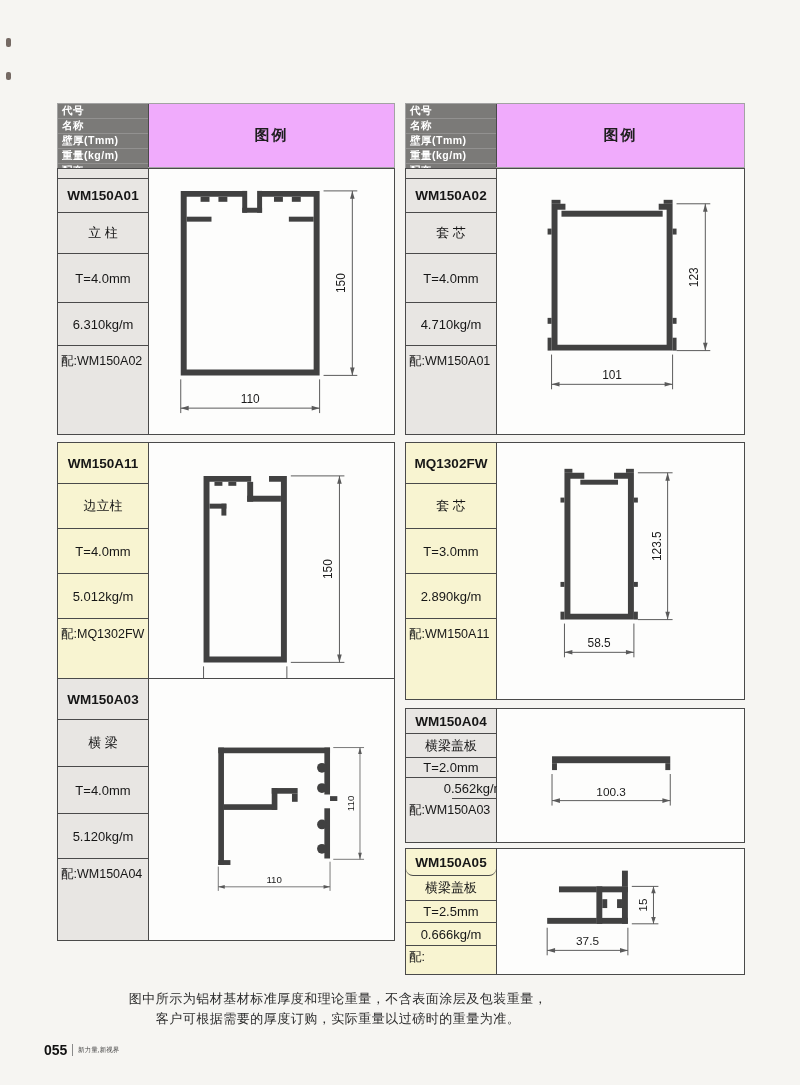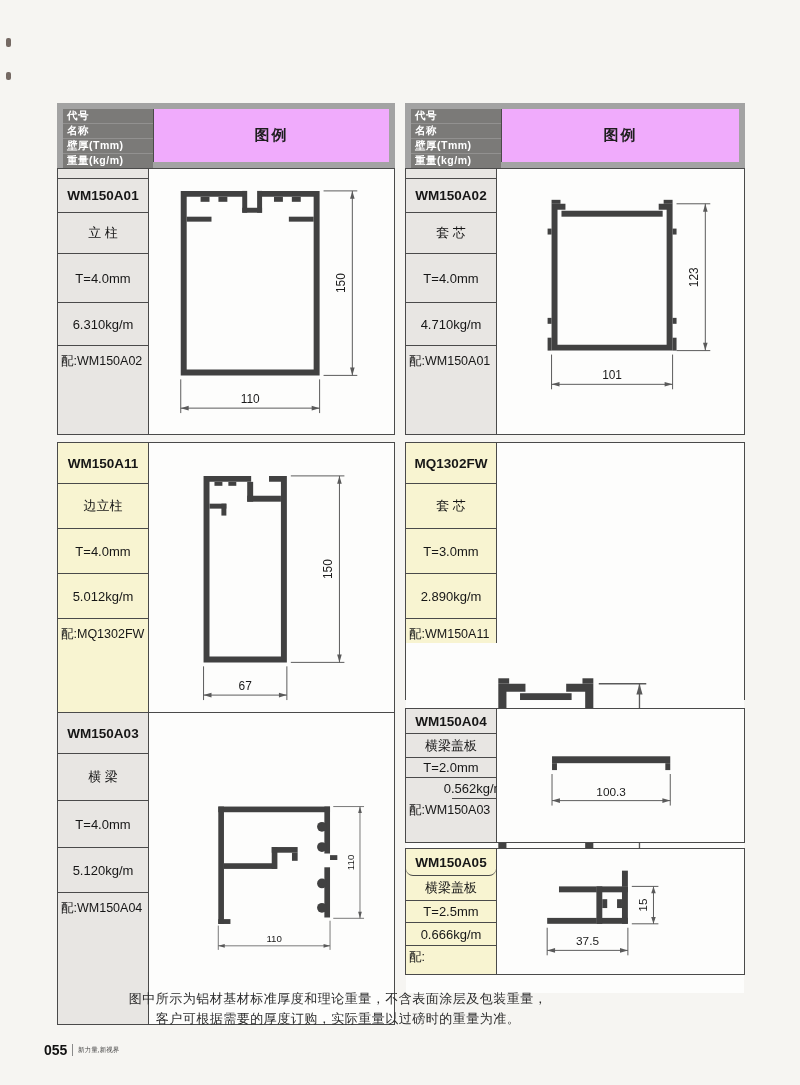"代号" .hdr { border: 6px solid #a3a3a3 -> 1px solid #a3a3a3 }
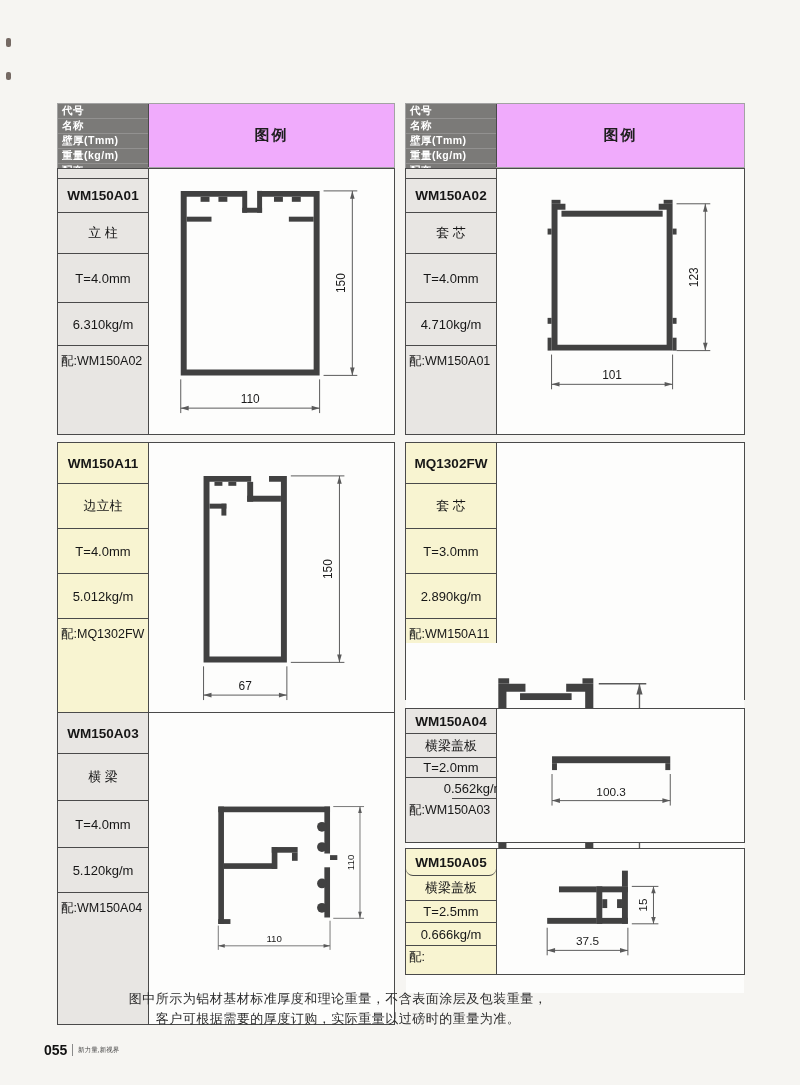"MQ1302FW" div.sec { flex-direction: column -> none }
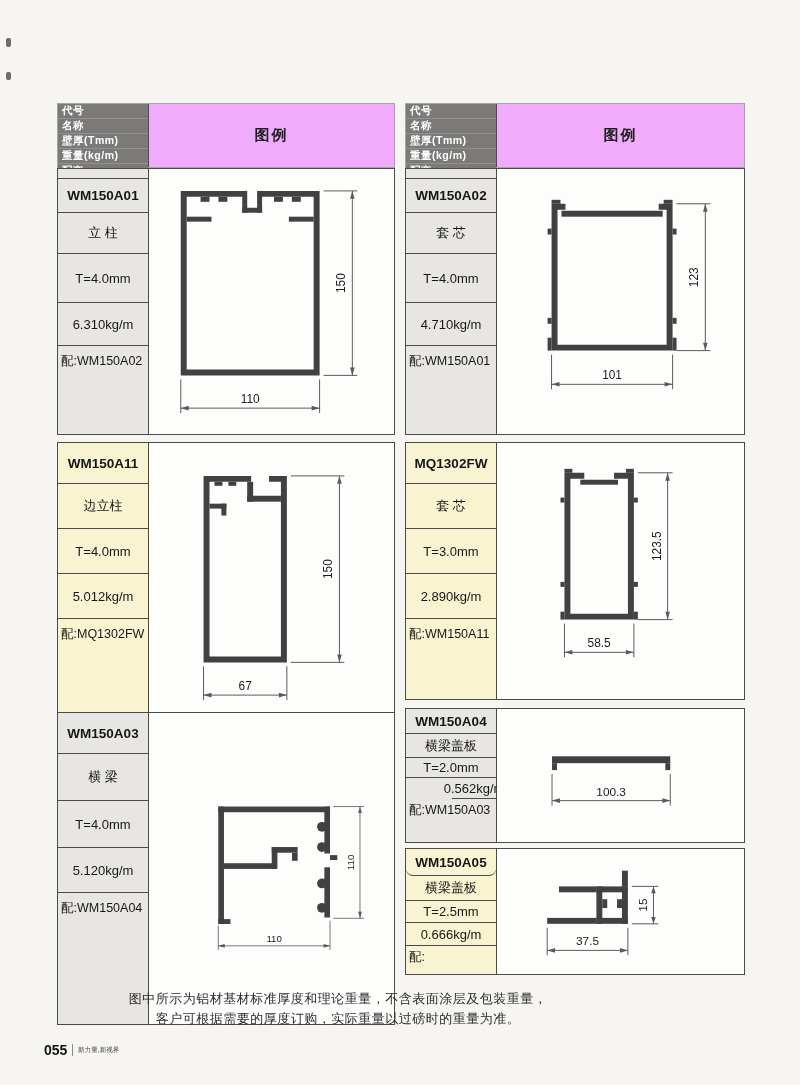"WM150A03" div.sec { height: 313px -> 263px; top: 609px -> 575px }
